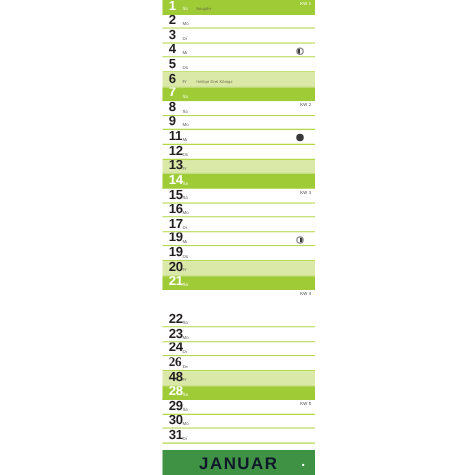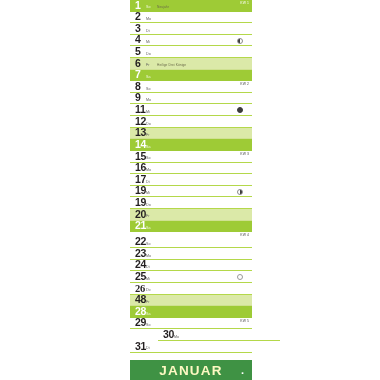"22" div.day-row { height: 16px -> 30px }
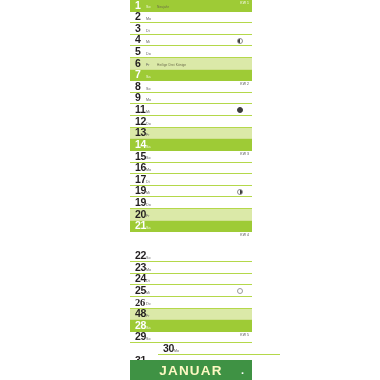"25" div.day-row { html: <div> <span>25</span> <span>Mi</span> <span></span> </div> -> none }
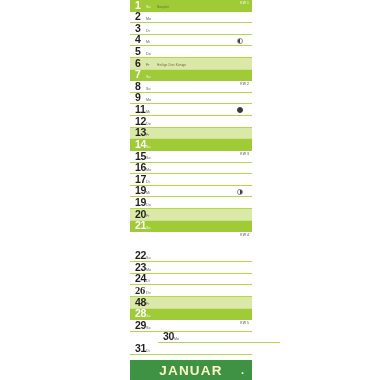"30" div.day-row { margin-left: 28px -> none }
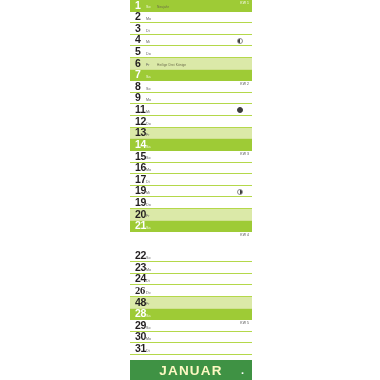"JANUAR" #month-name { color: #fef9c3 -> #0f172a }
